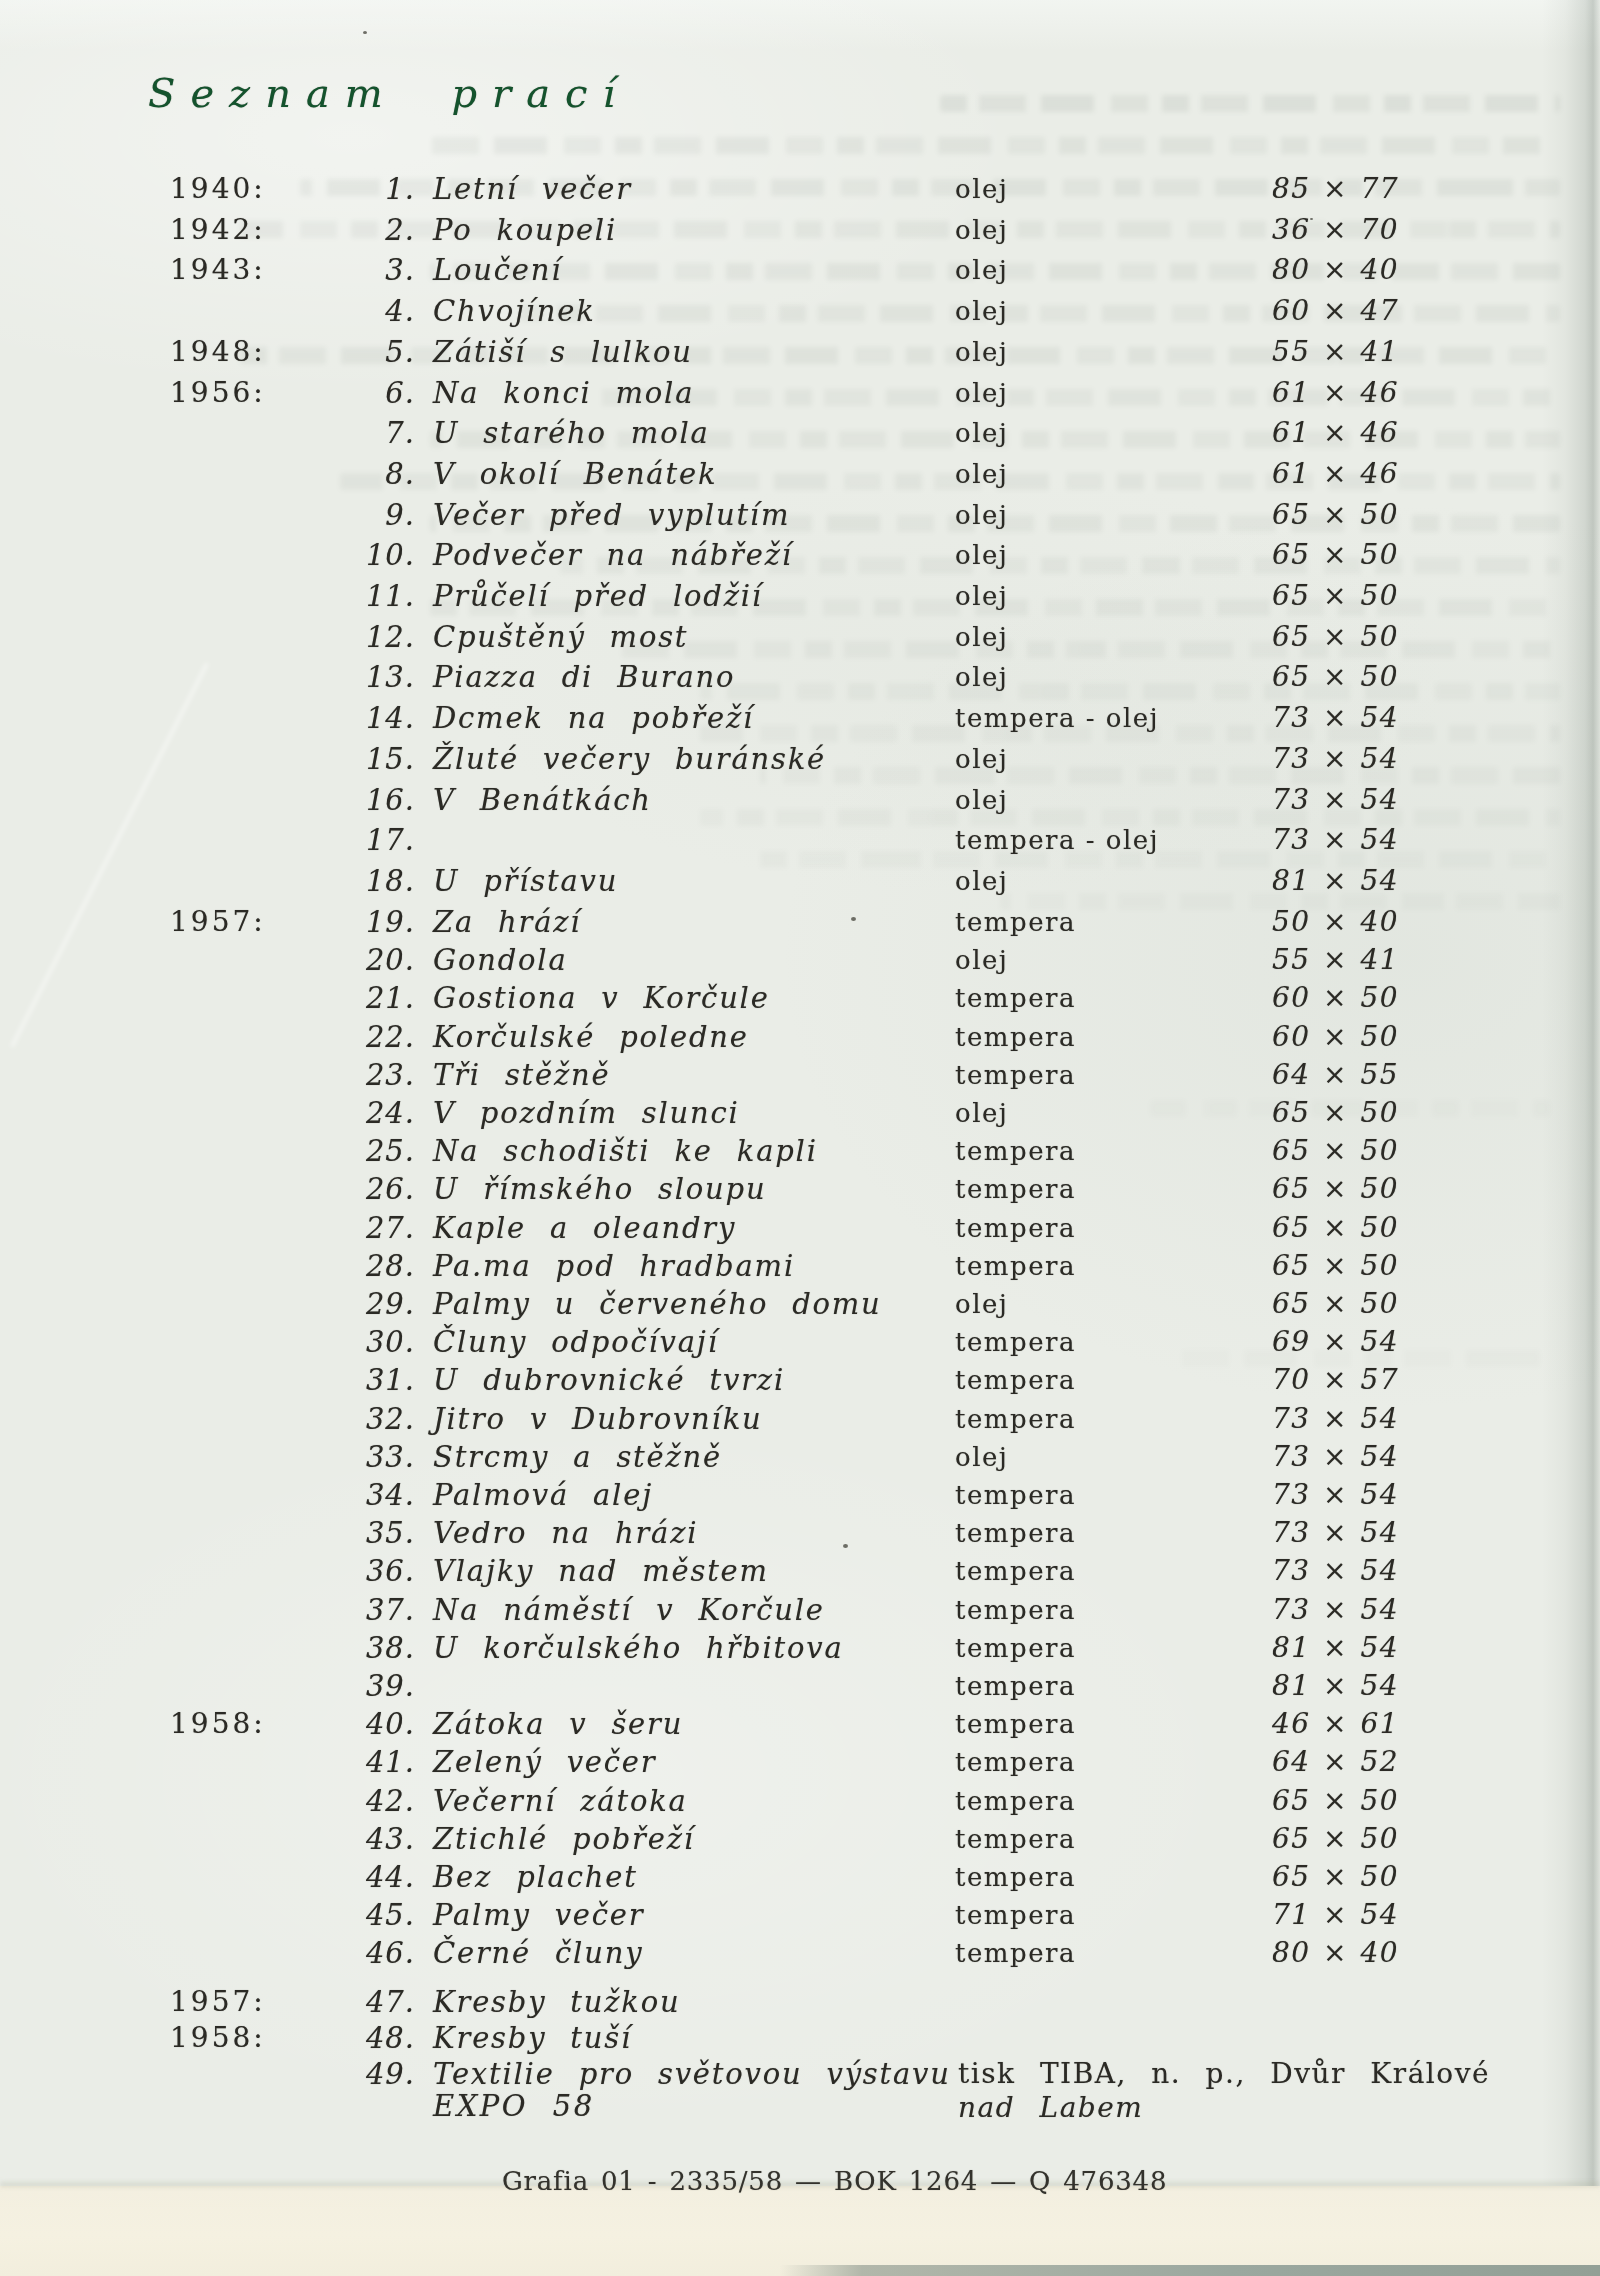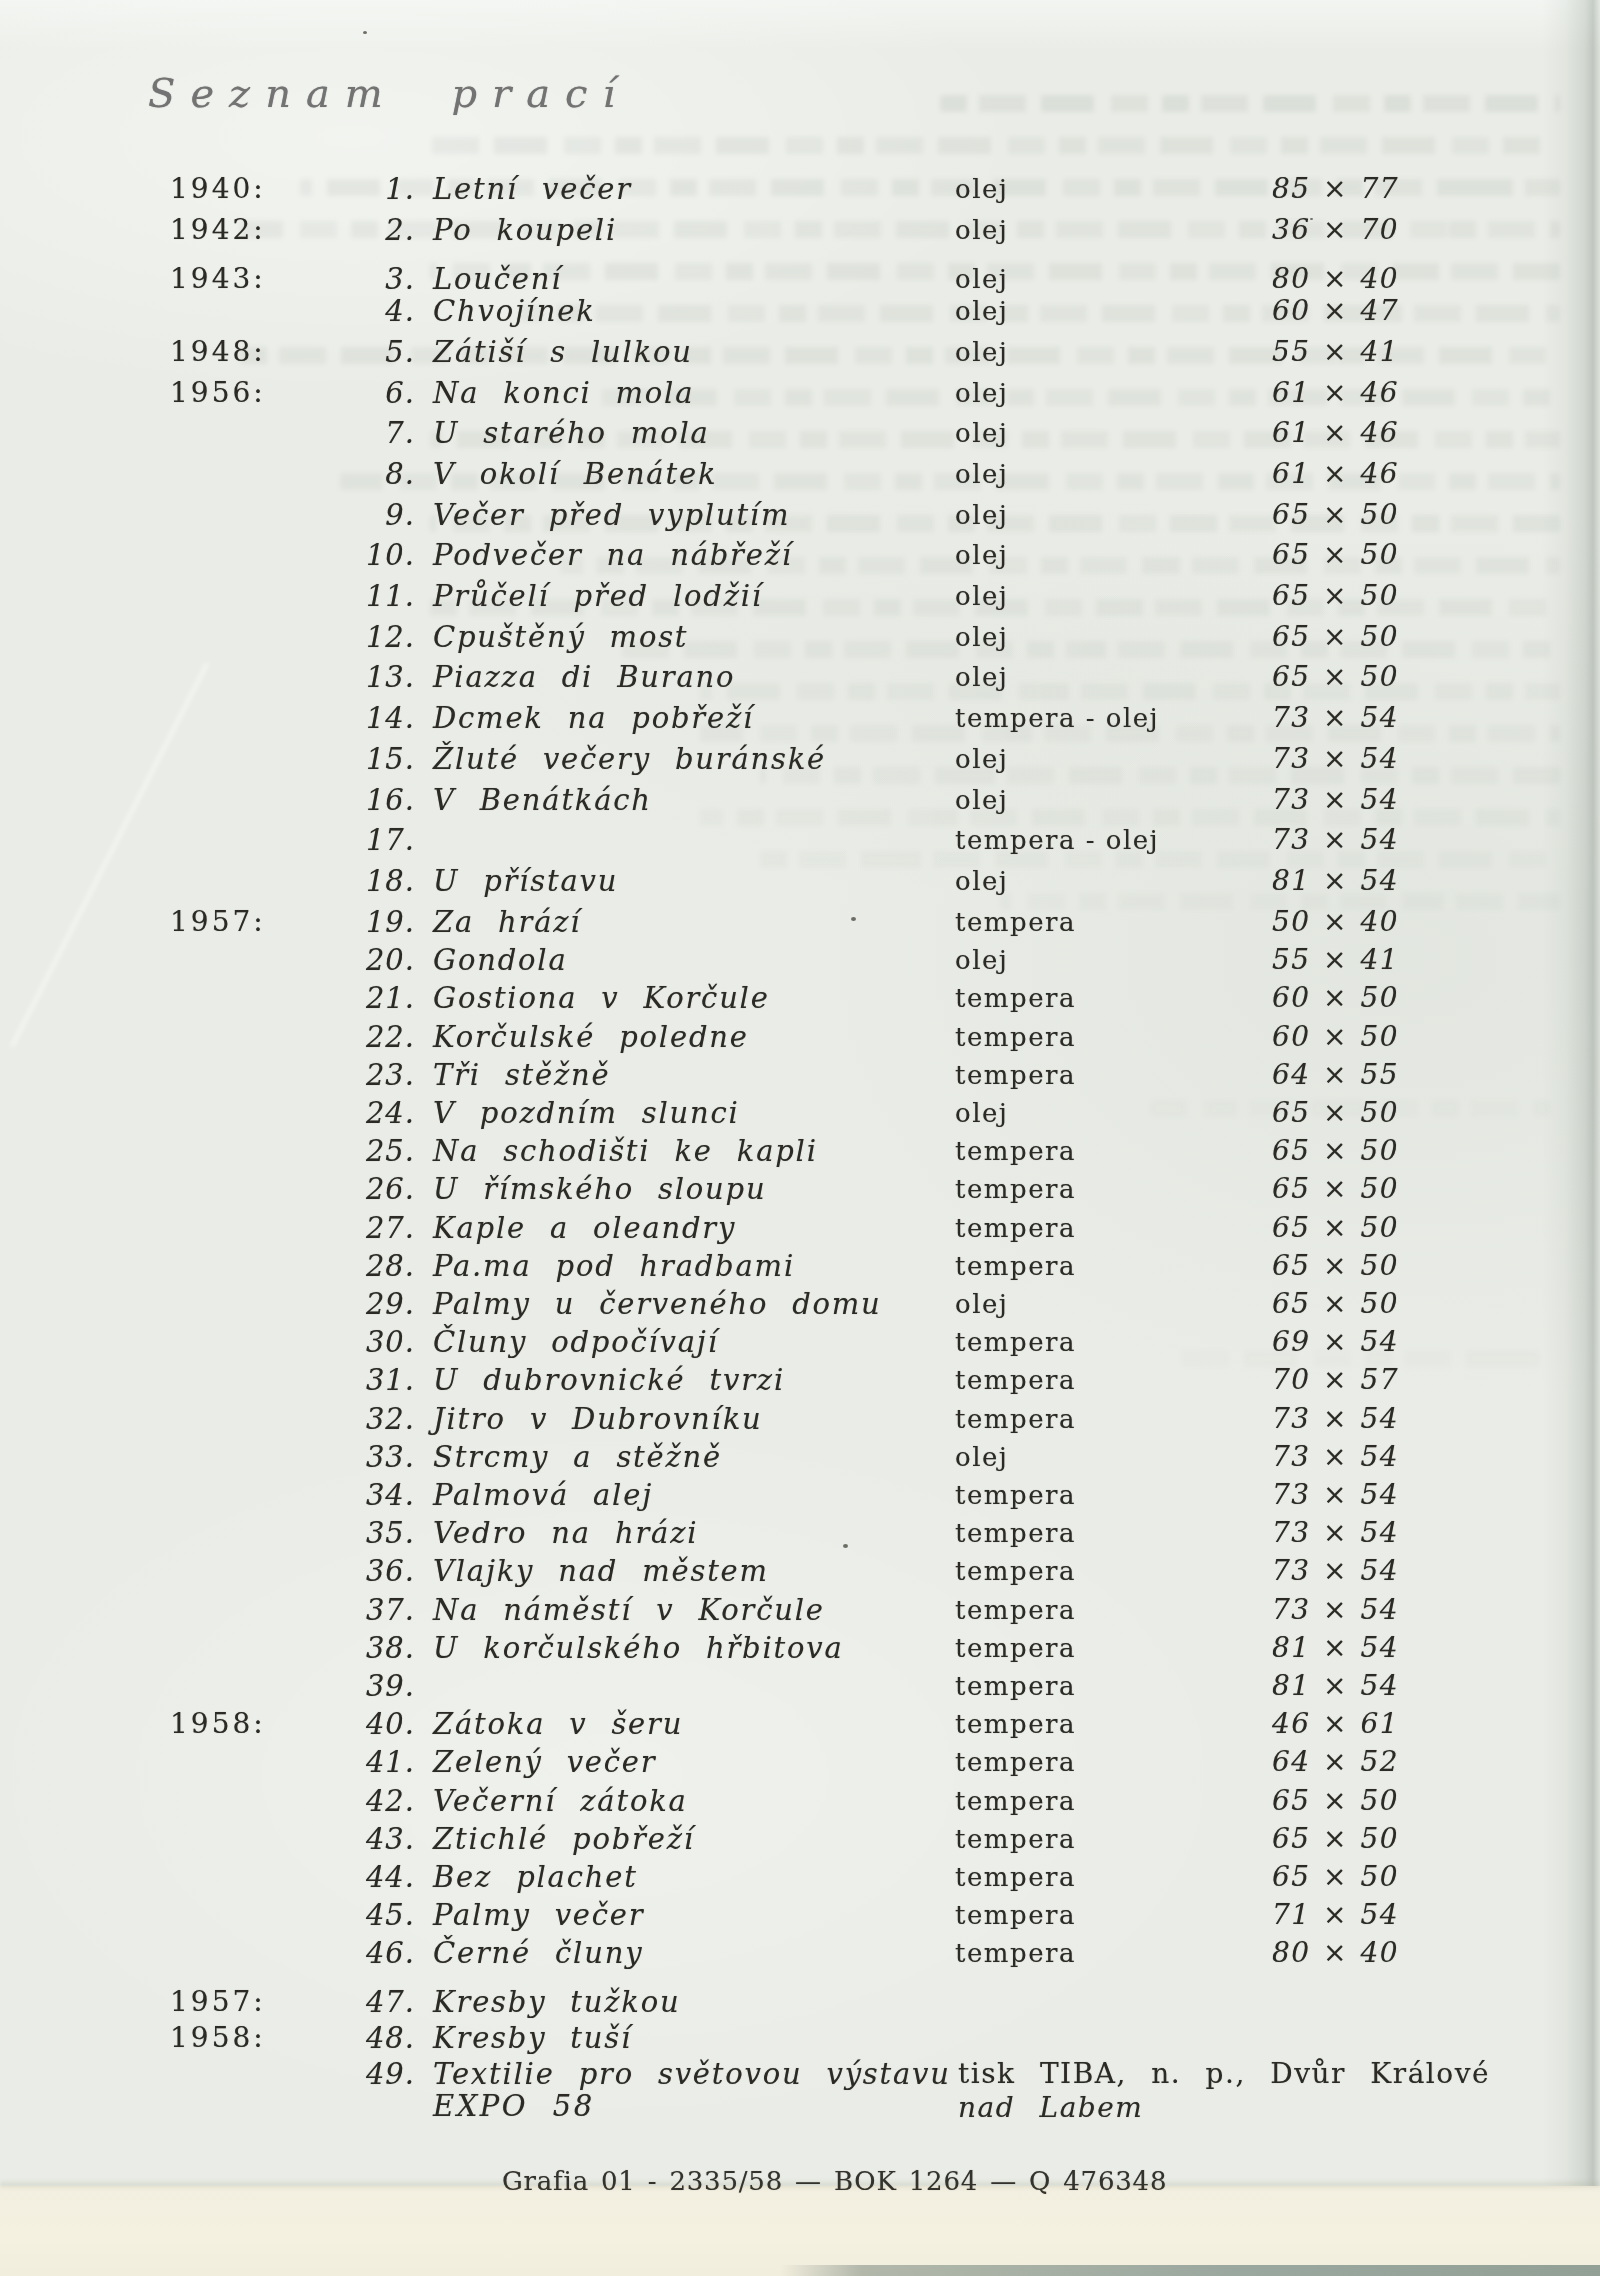"Seznam prací" .page-title { color: #737373 -> #14532d }
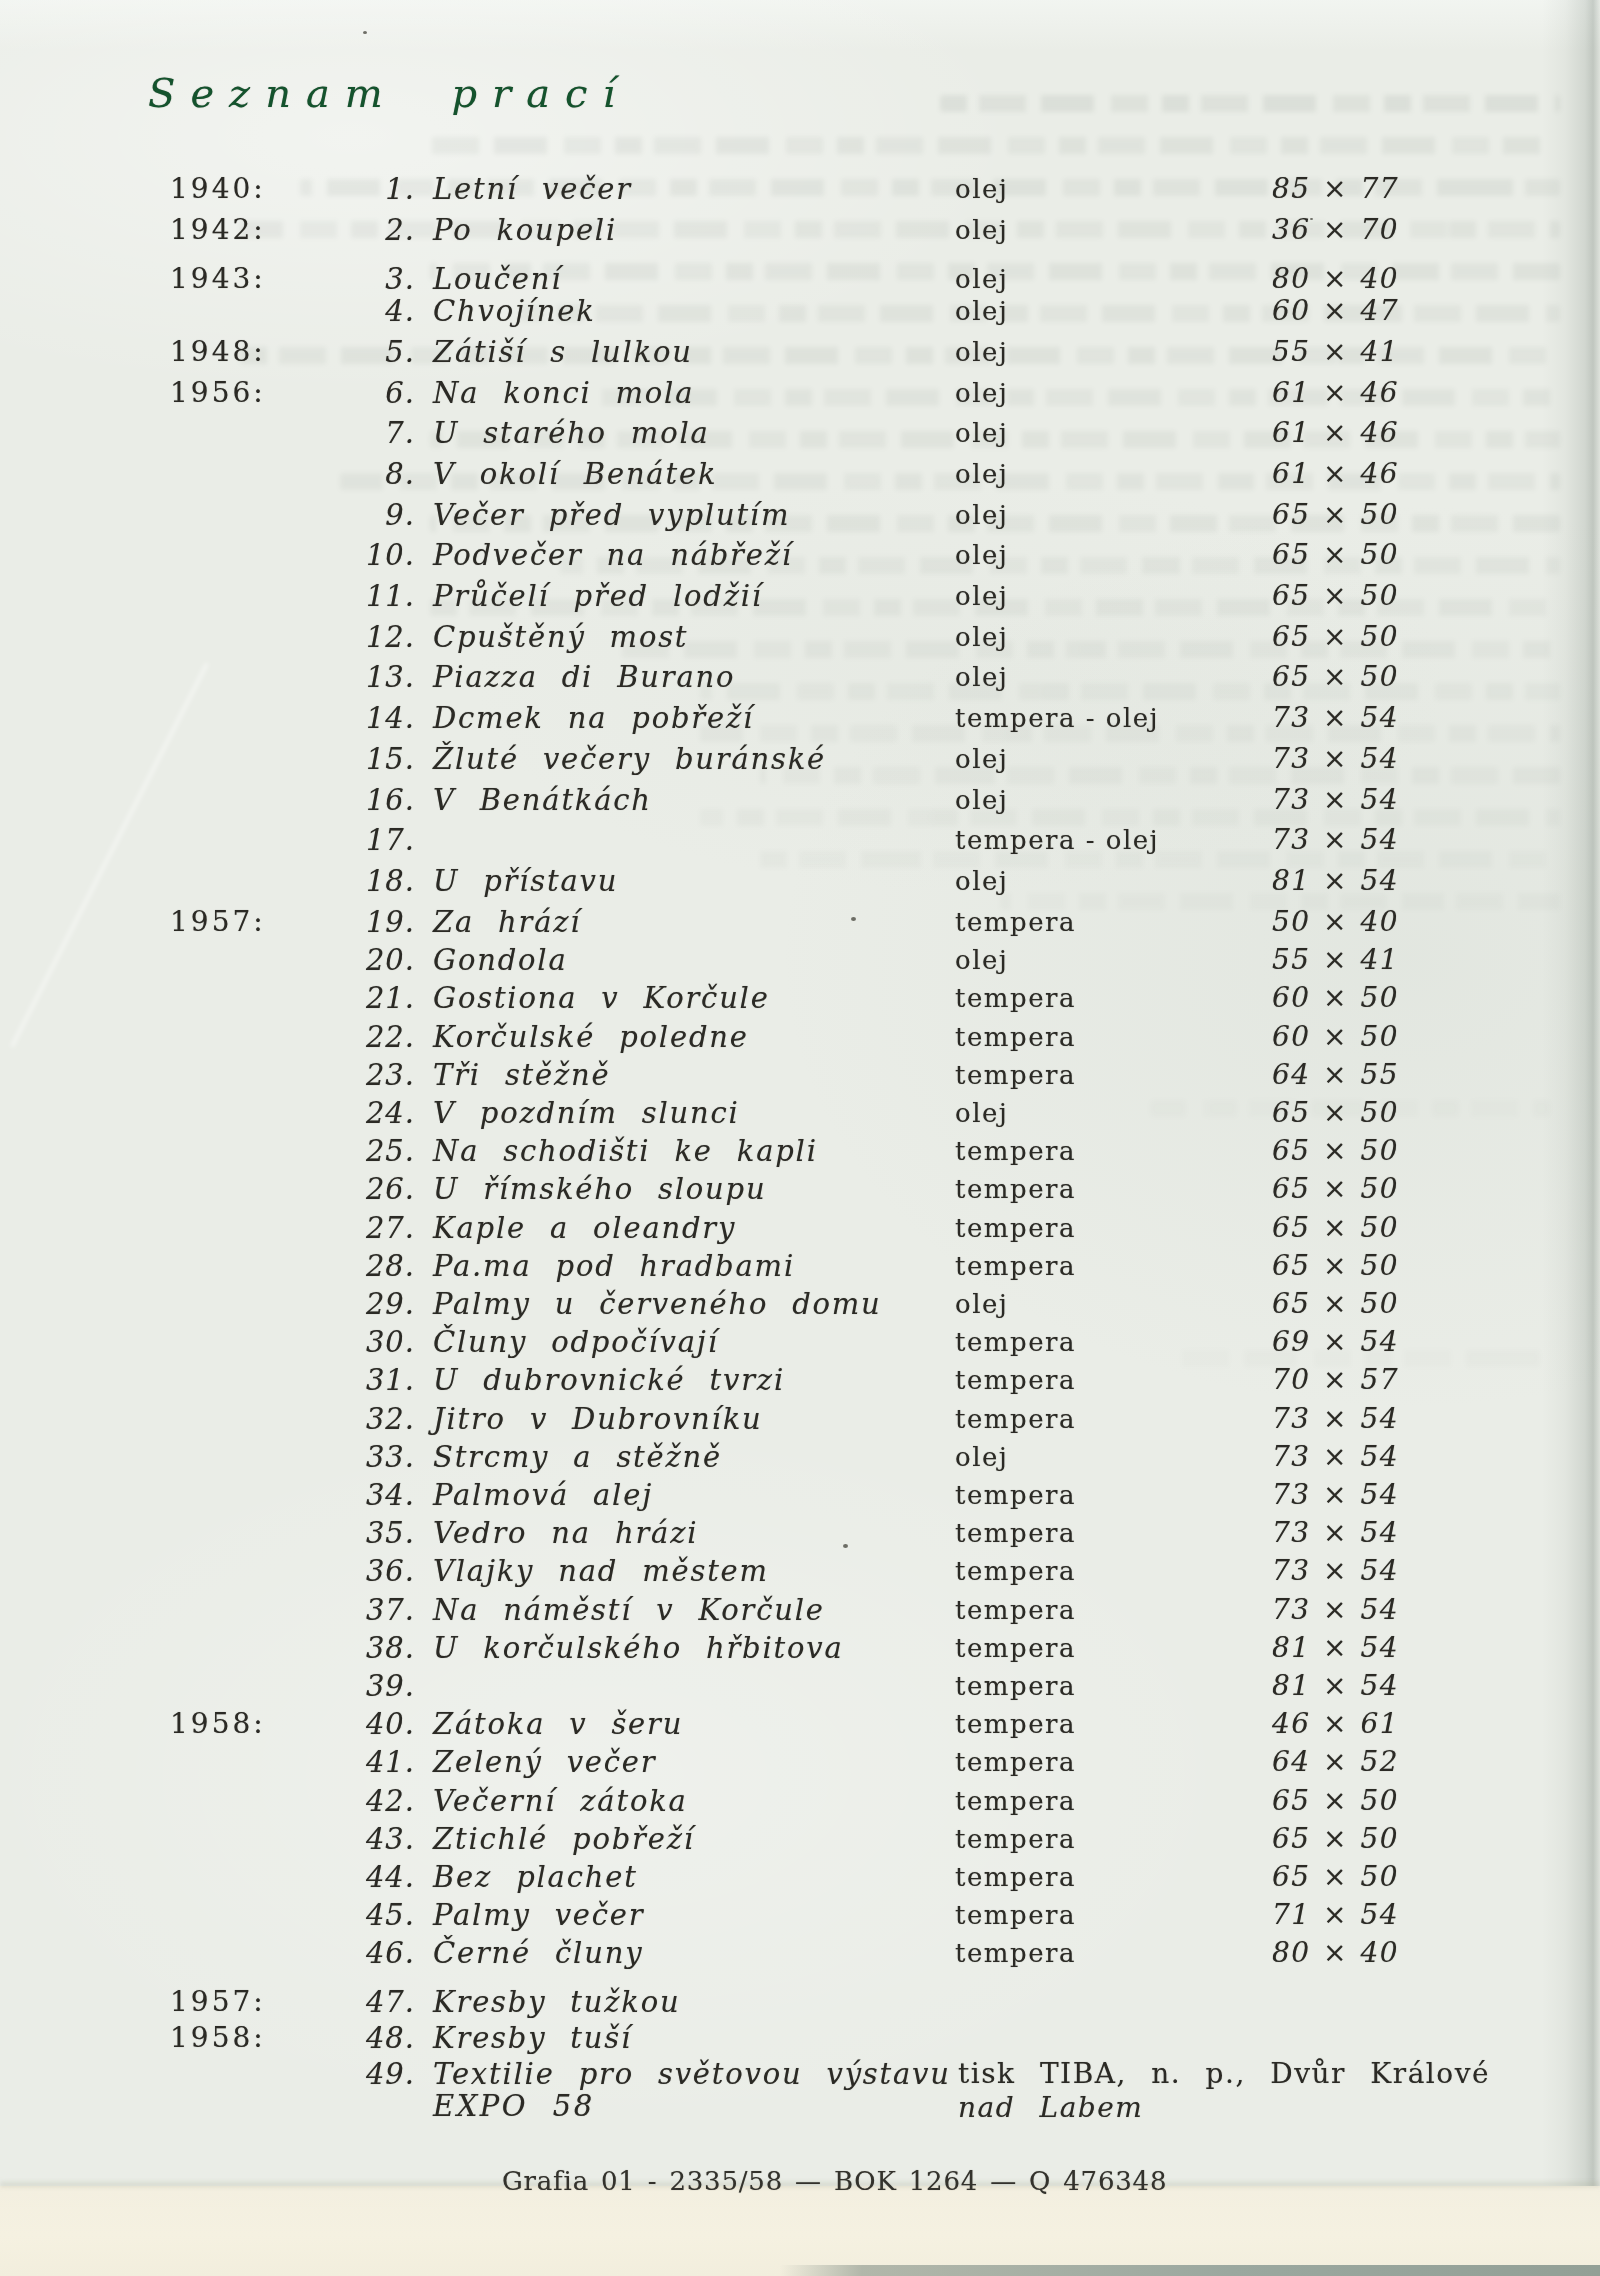"1943:" div.row { top: 262px -> 253px }
